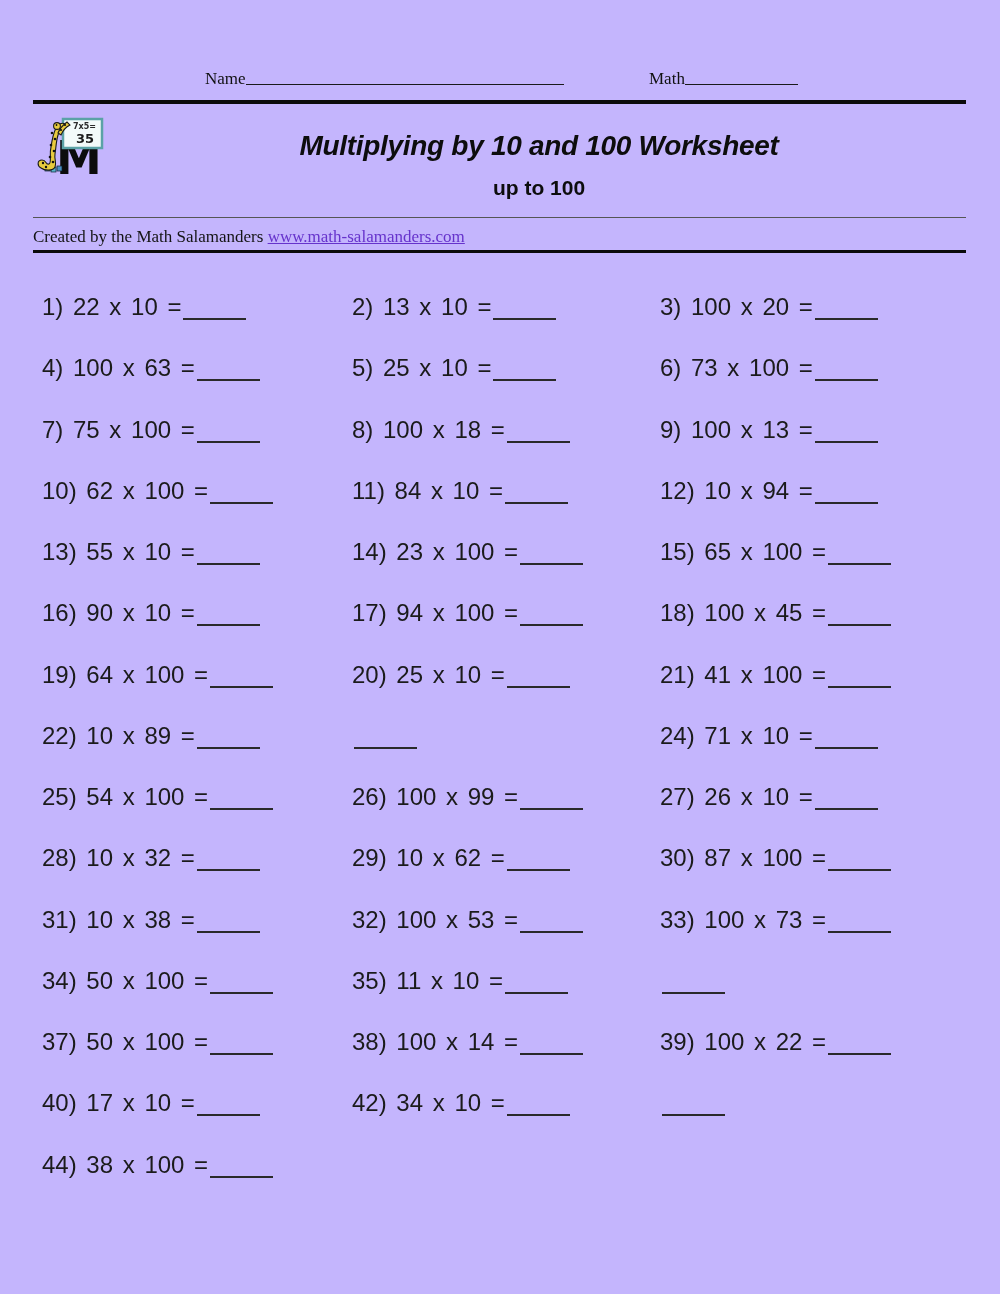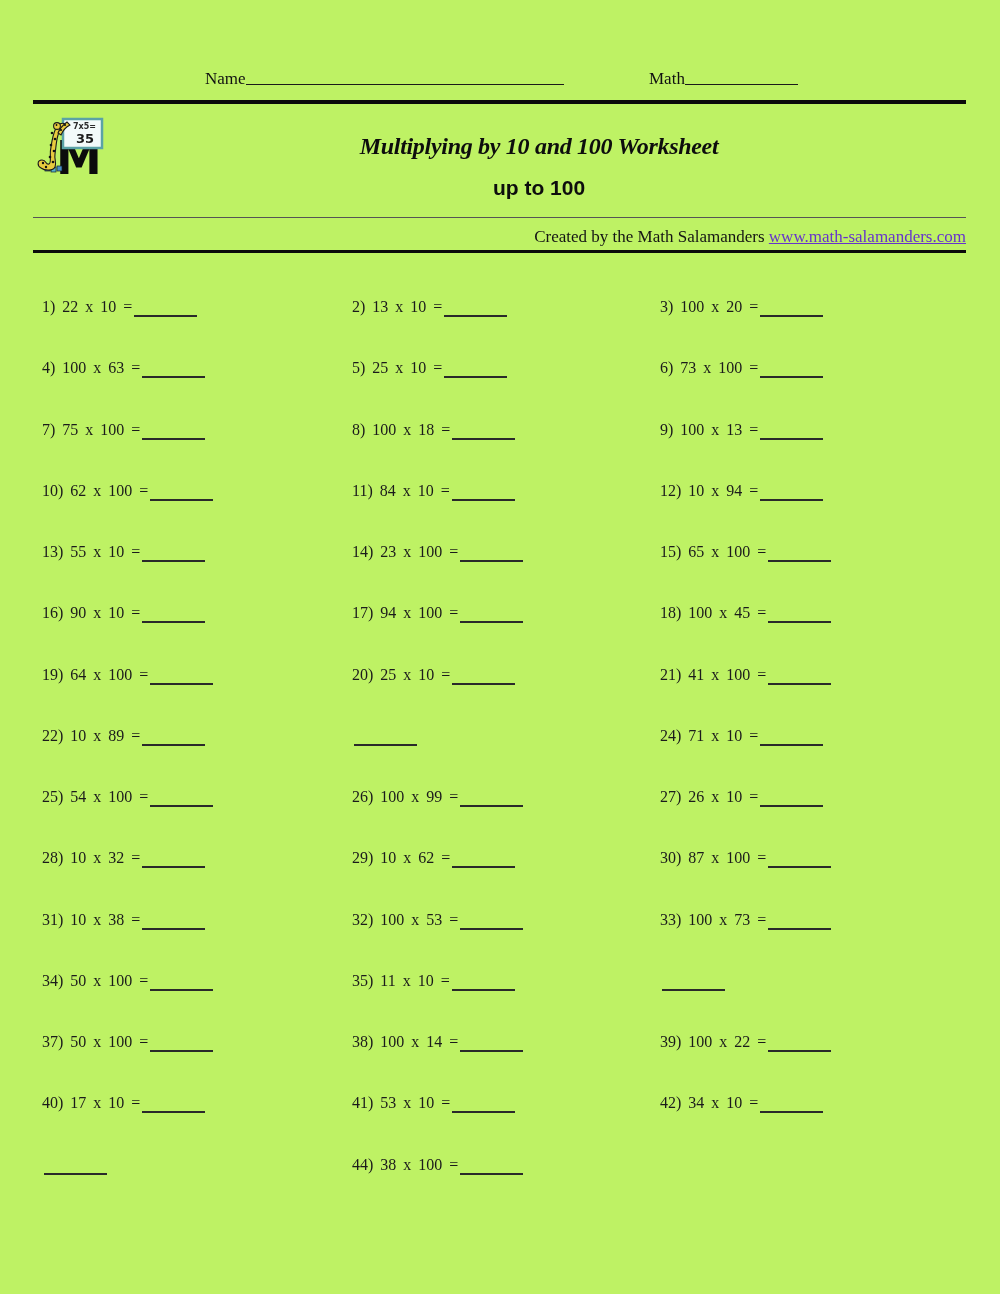"Name" .sheet { background: #bef264 -> #c4b5fd }
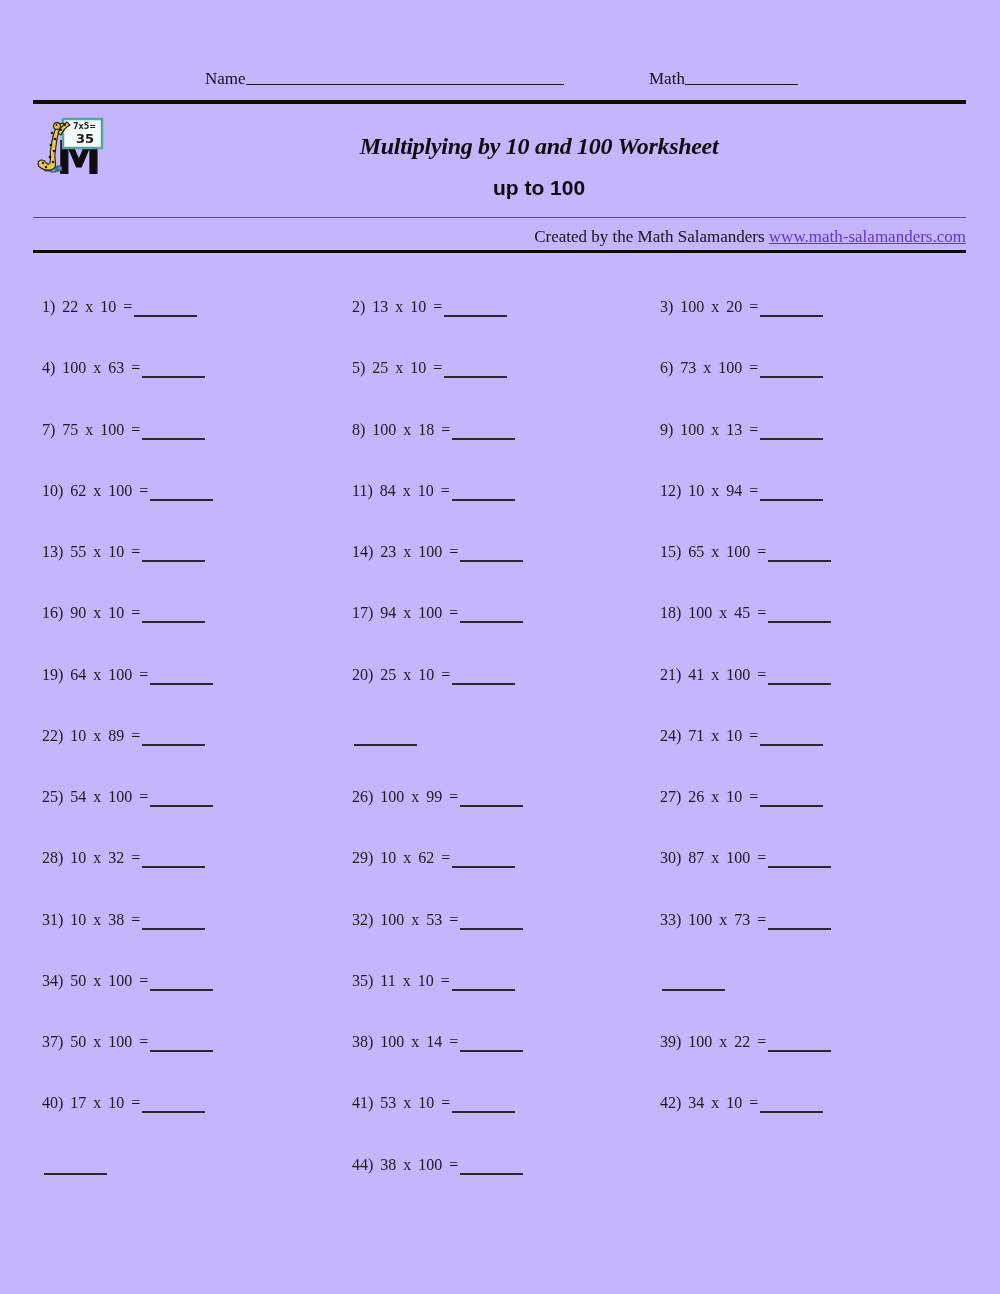"Multiplying by 10 and 100" .ws-title { font-family: Liberation Serif, serif -> none; font-size: 24px -> 28px }
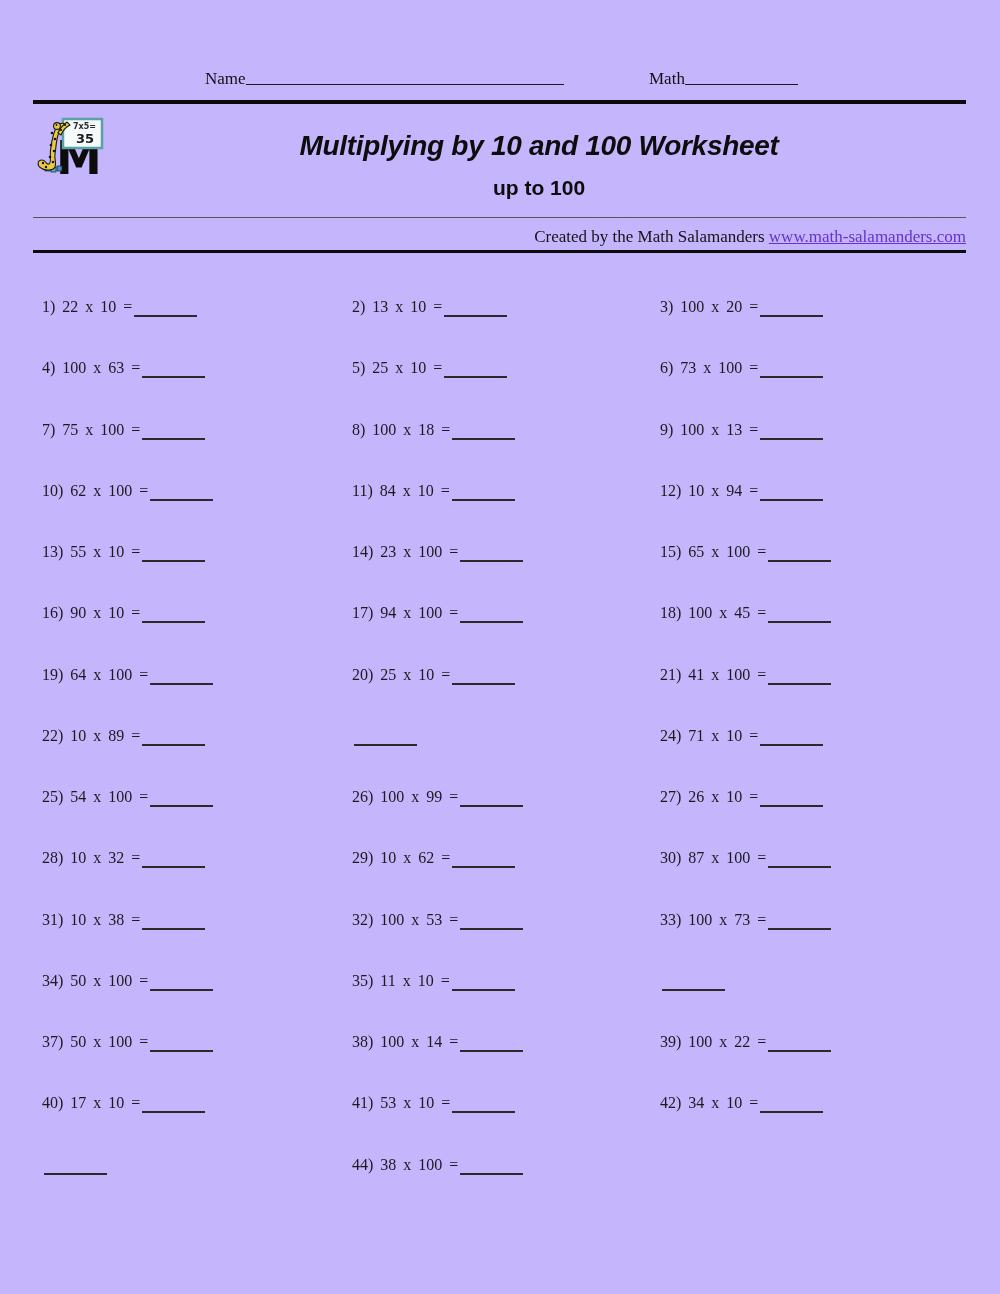"Created by the Math Salamanders" .attribution { text-align: right -> left }
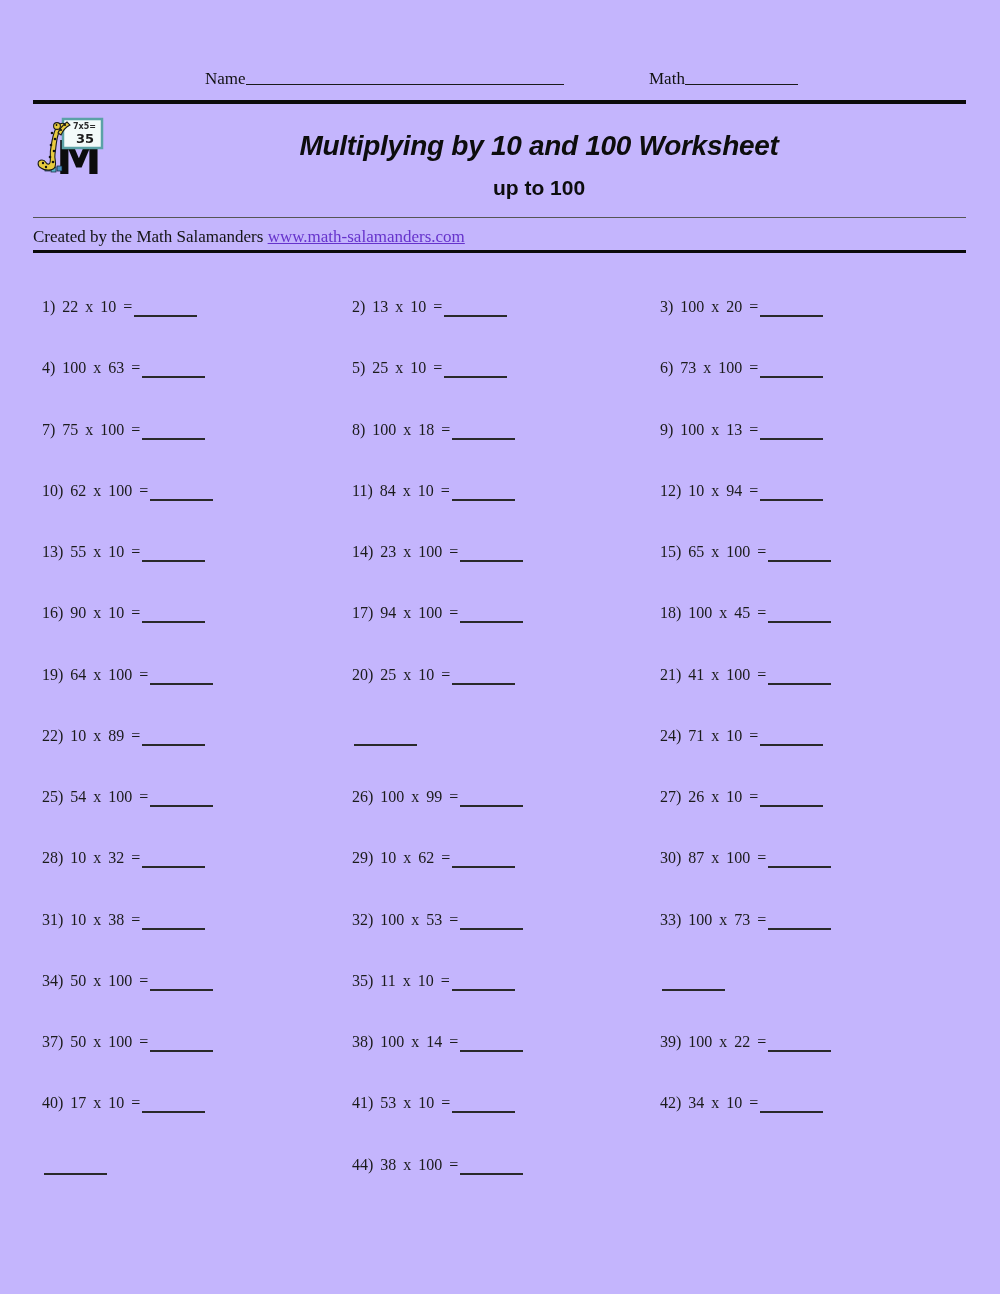"1) 22 x 10 =" .problems-grid { font-family: Liberation Serif, serif -> Liberation Sans, sans-serif; font-size: 16px -> 24px }
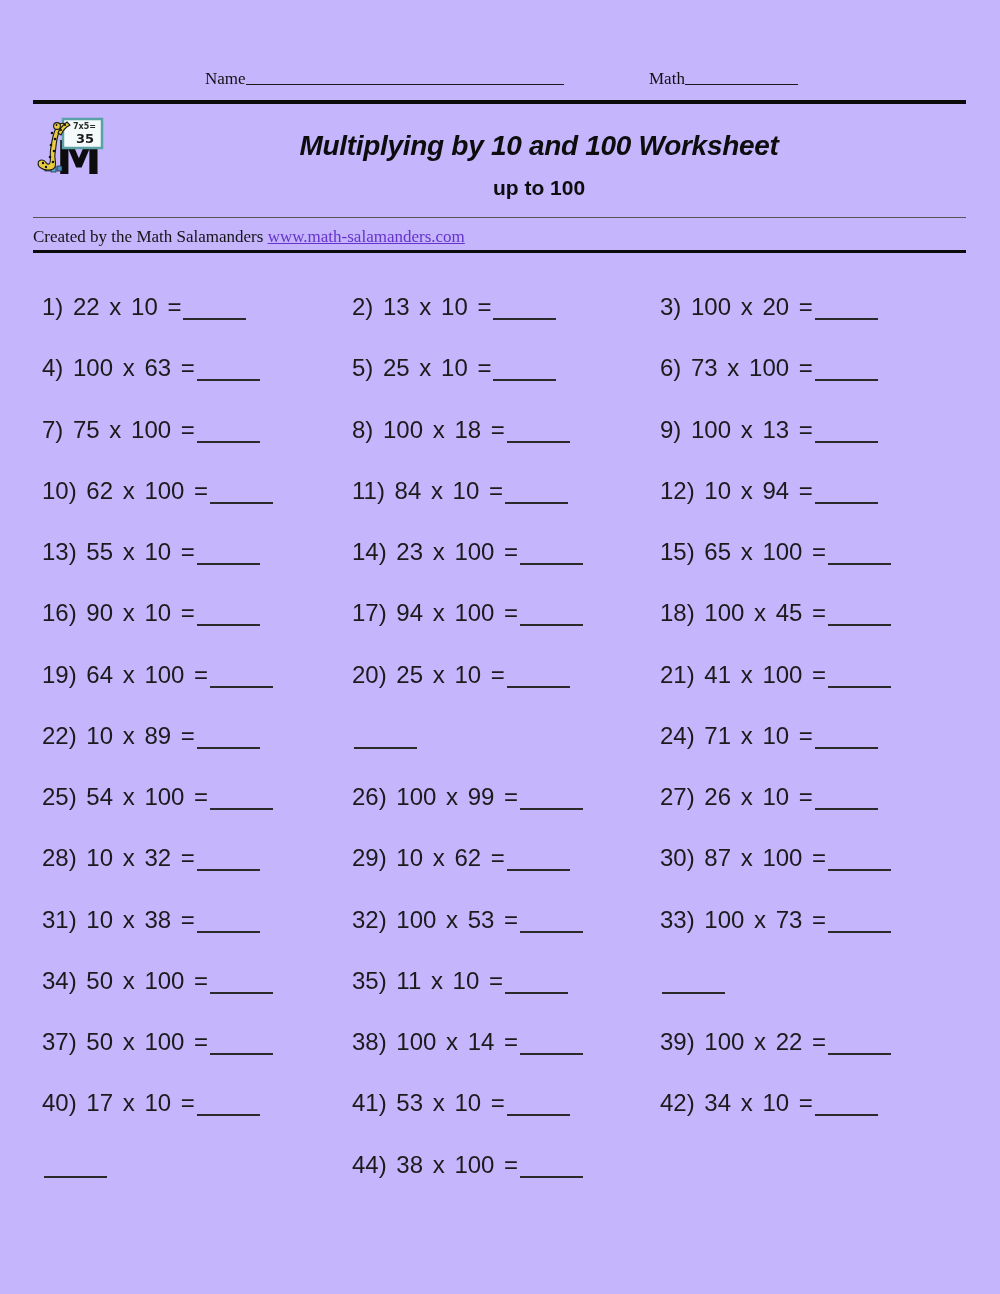"41) 53 x 10 =" div.problem { html: <div><span>41) 53 x 10 =</span><span></span></div> -> none }
